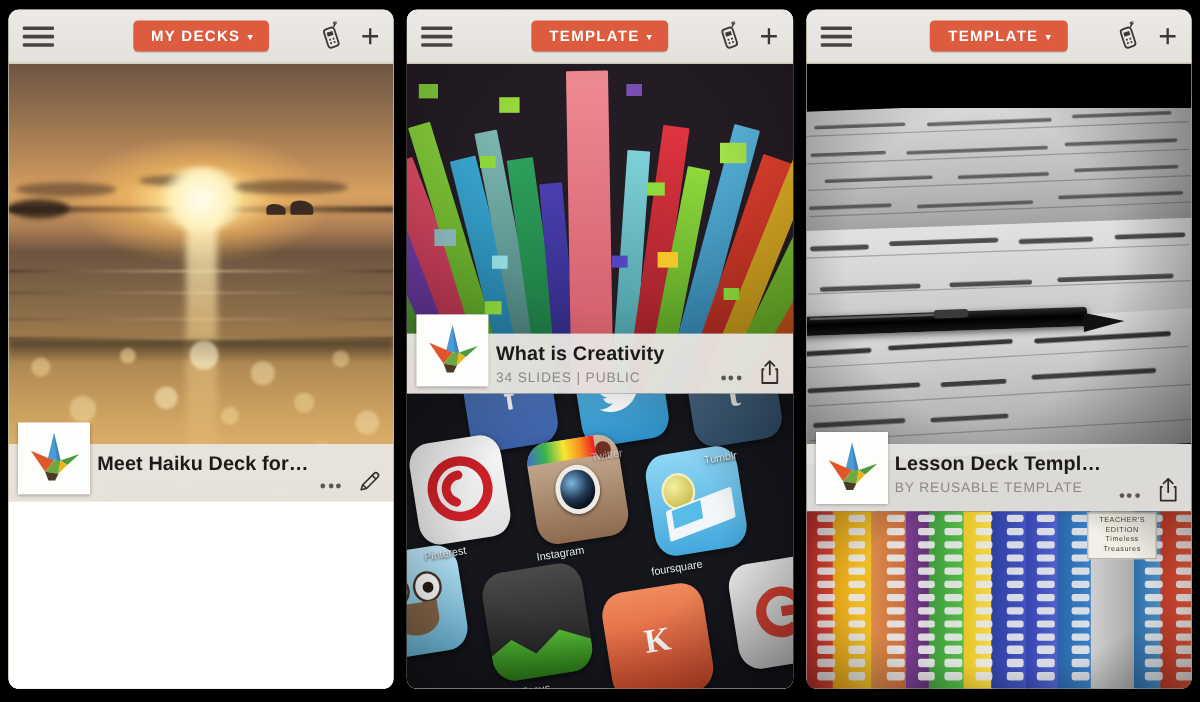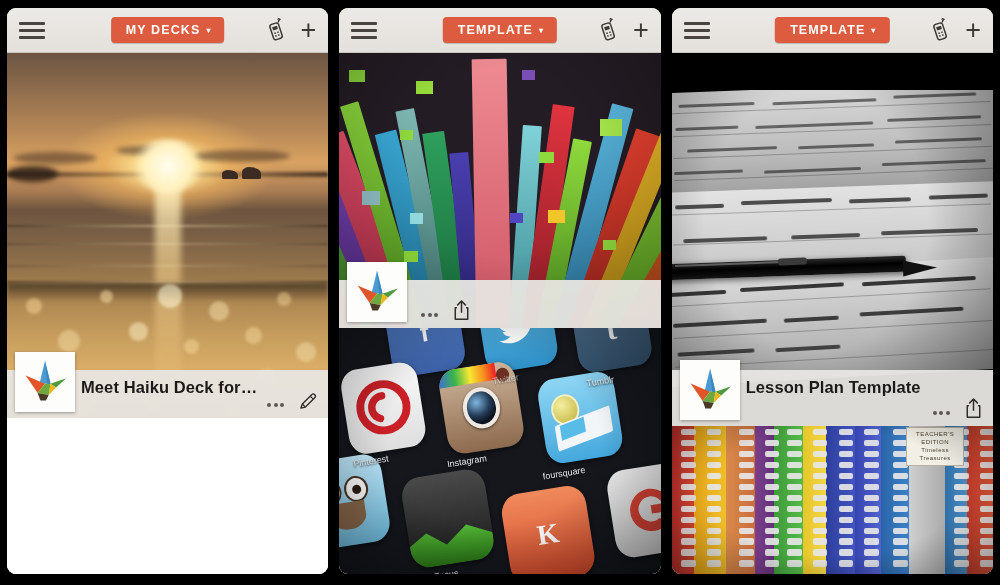"What is Creativity" div.titles { html: none -> <div> <div>What is Creativity</div> <div>34 SLIDES | PUBLIC</div> </div> }
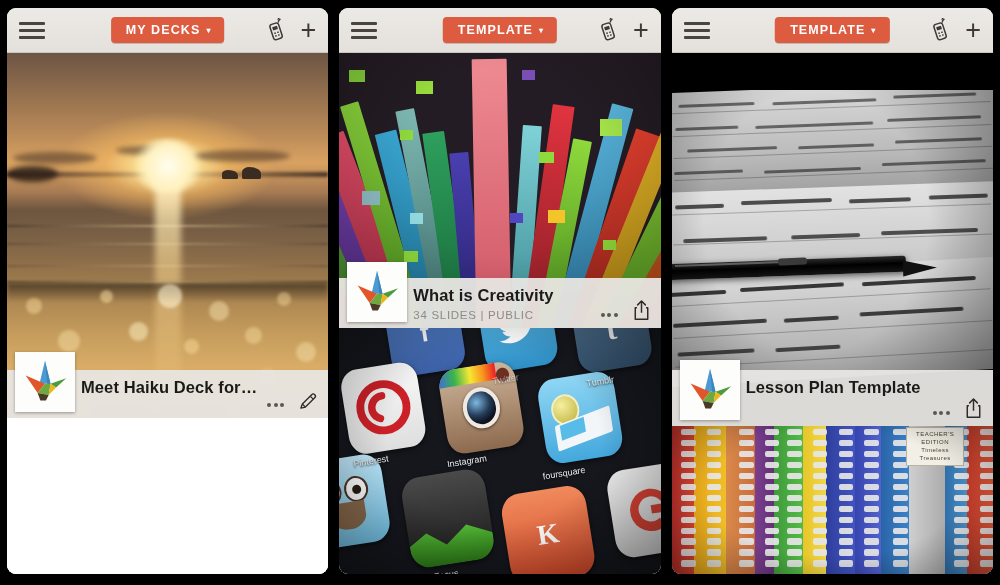"Lesson Plan Template" div.dtitle { text: Plan -> Deck }
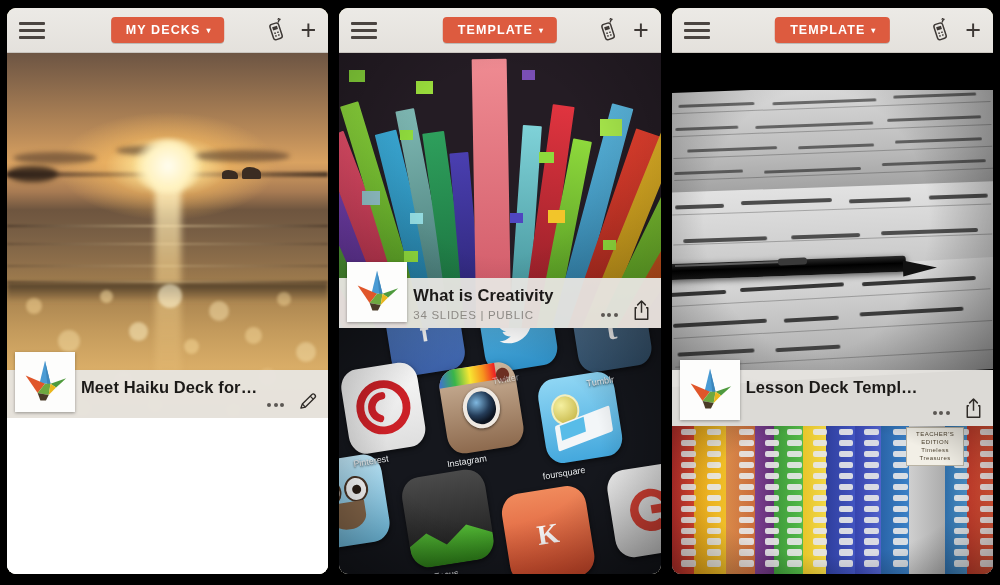"BY REUSABLE TEMPLATE" div.dsub { html: none -> <div>BY REUSABLE TEMPLATE</div> }
